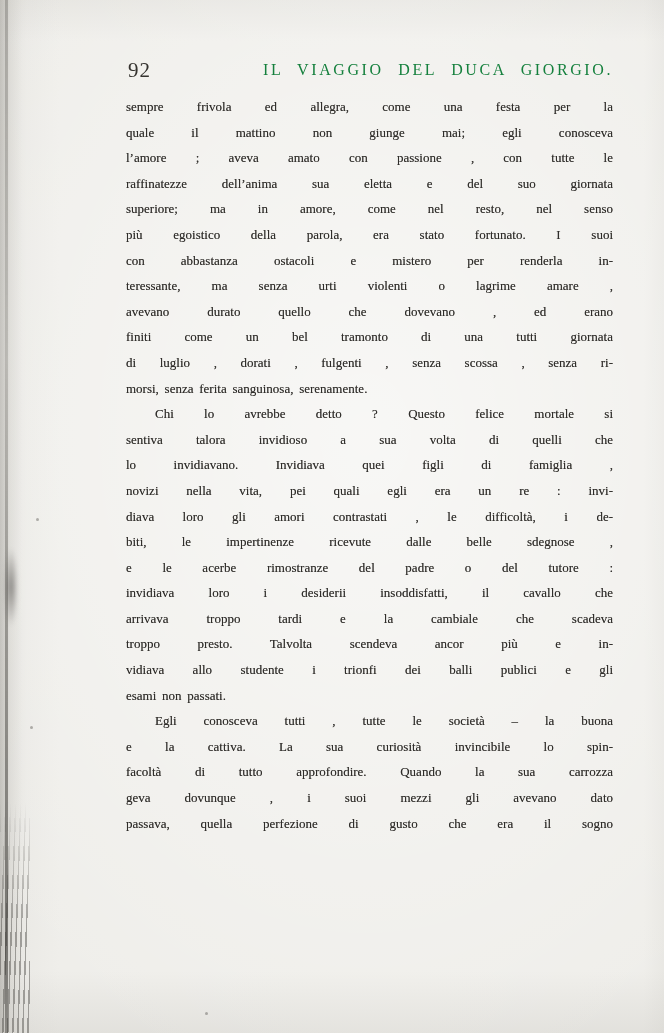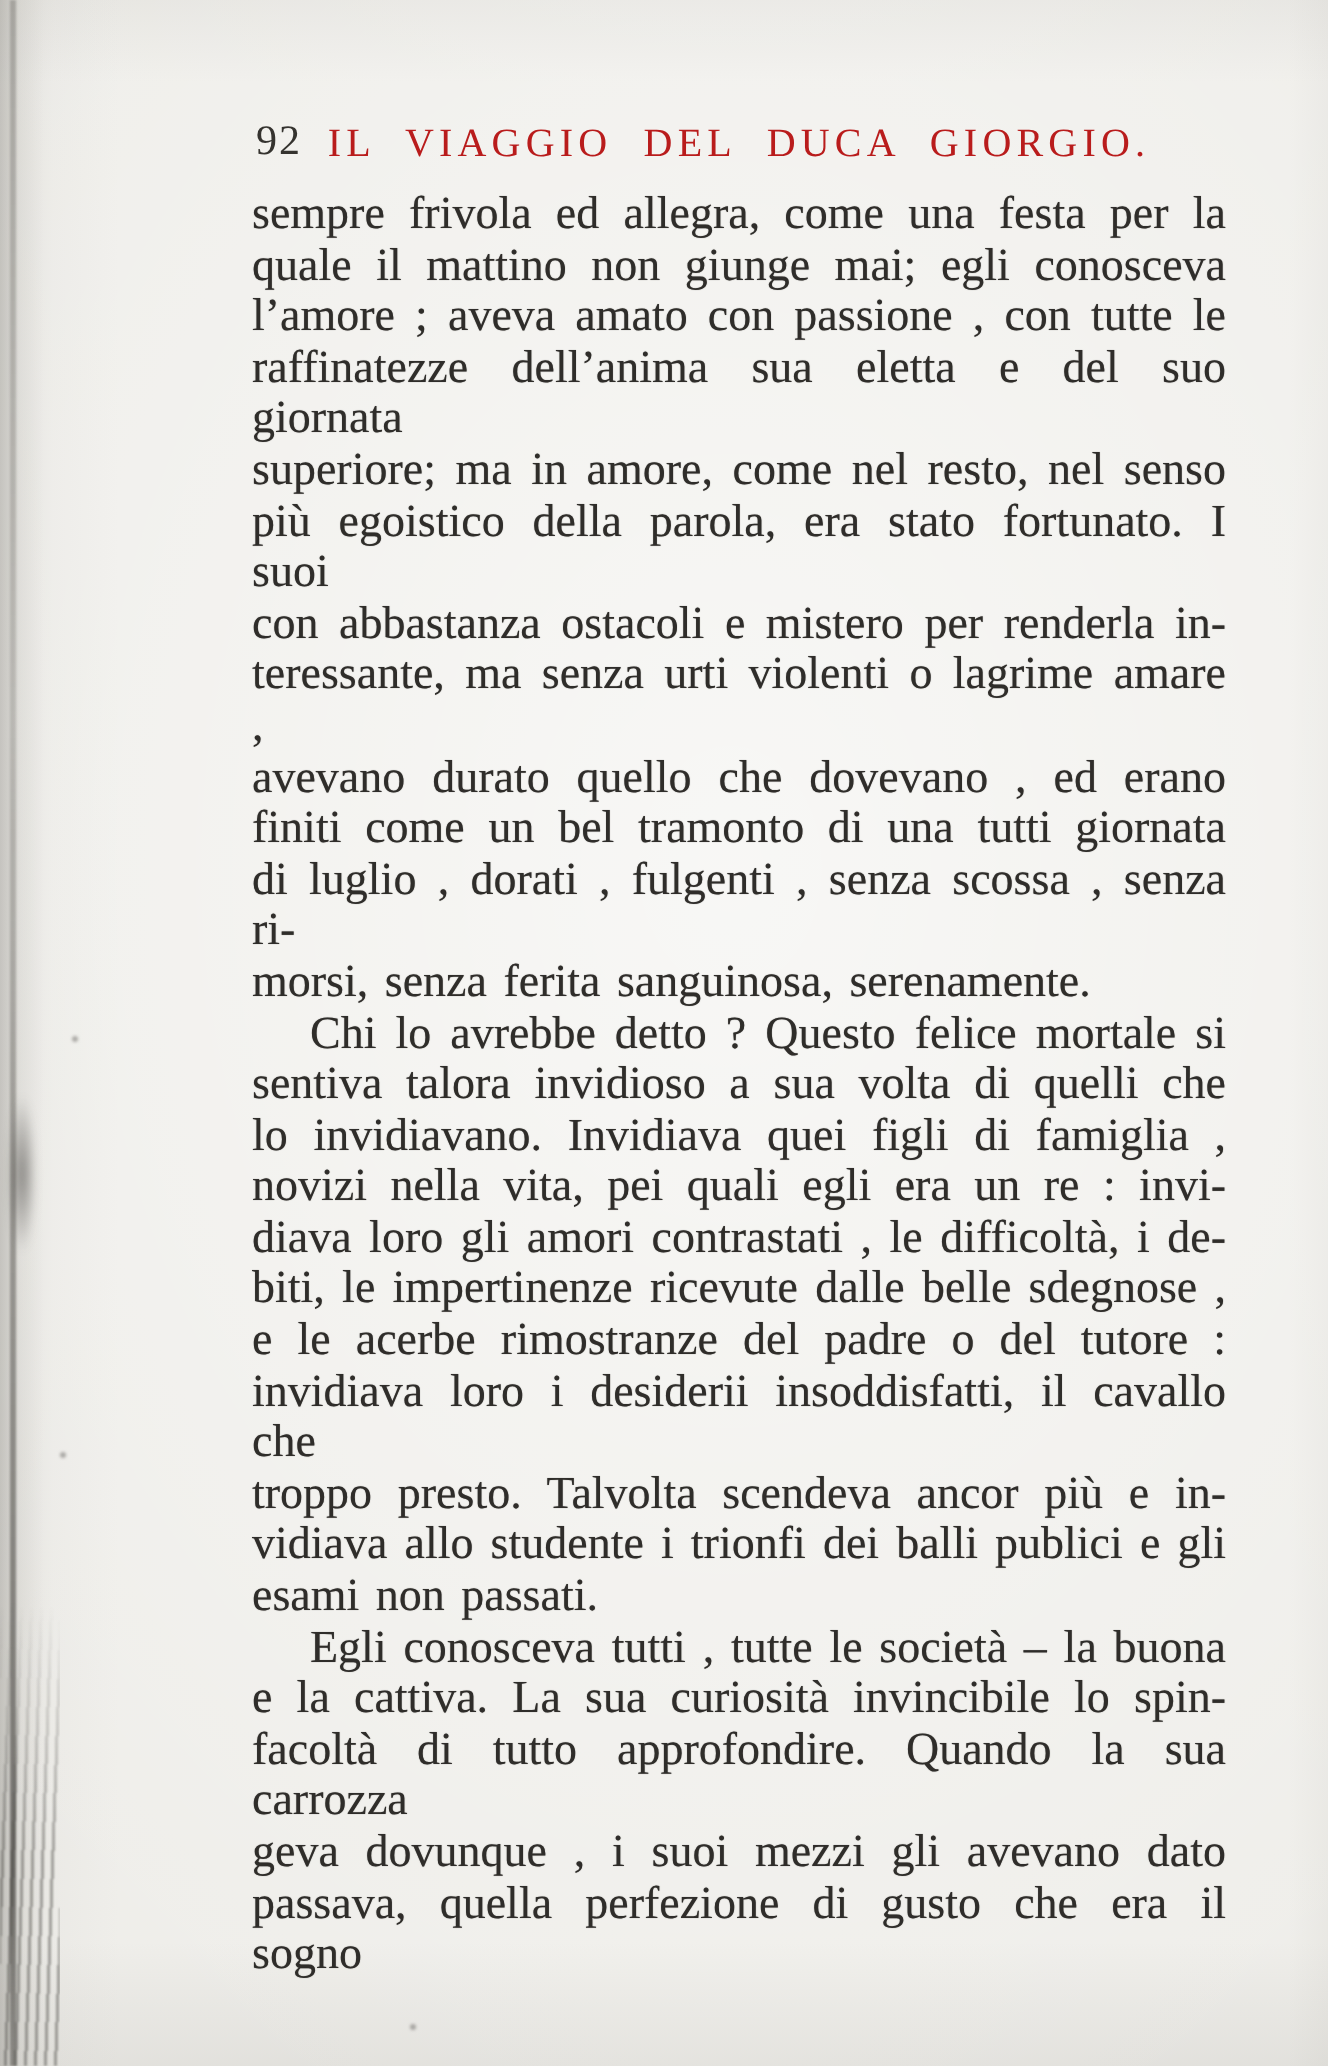"IL VIAGGIO DEL DUCA GIORGIO." .rtitle { color: #b91c1c -> #15803d; font-size: 20px -> 16px; text-align: center -> right }
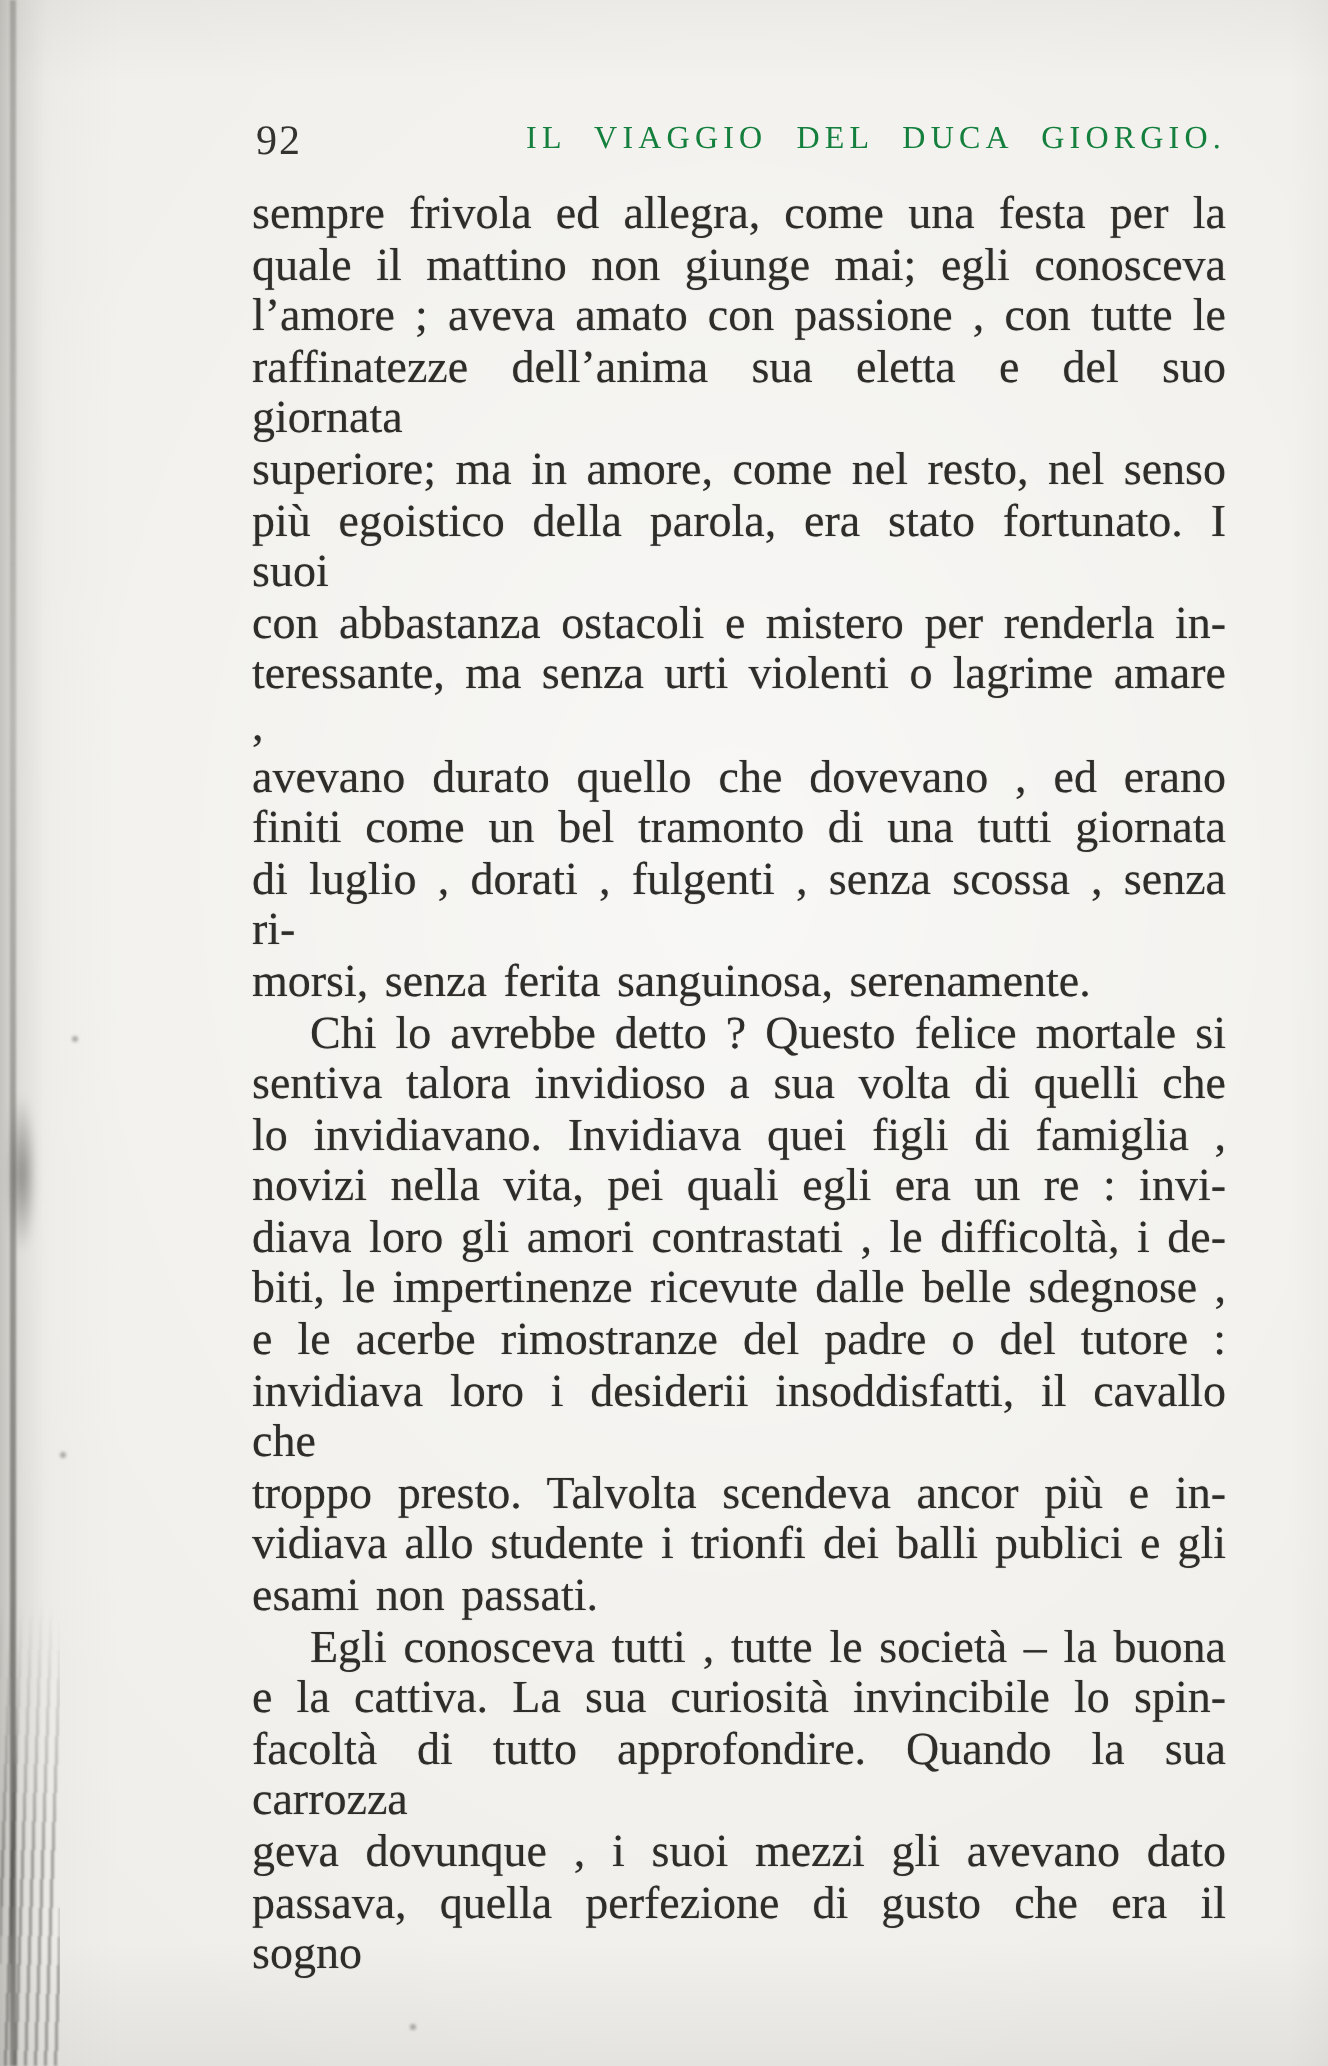"sempre frivola ed allegra, come" .body-text { font-size: 23px -> 13px }
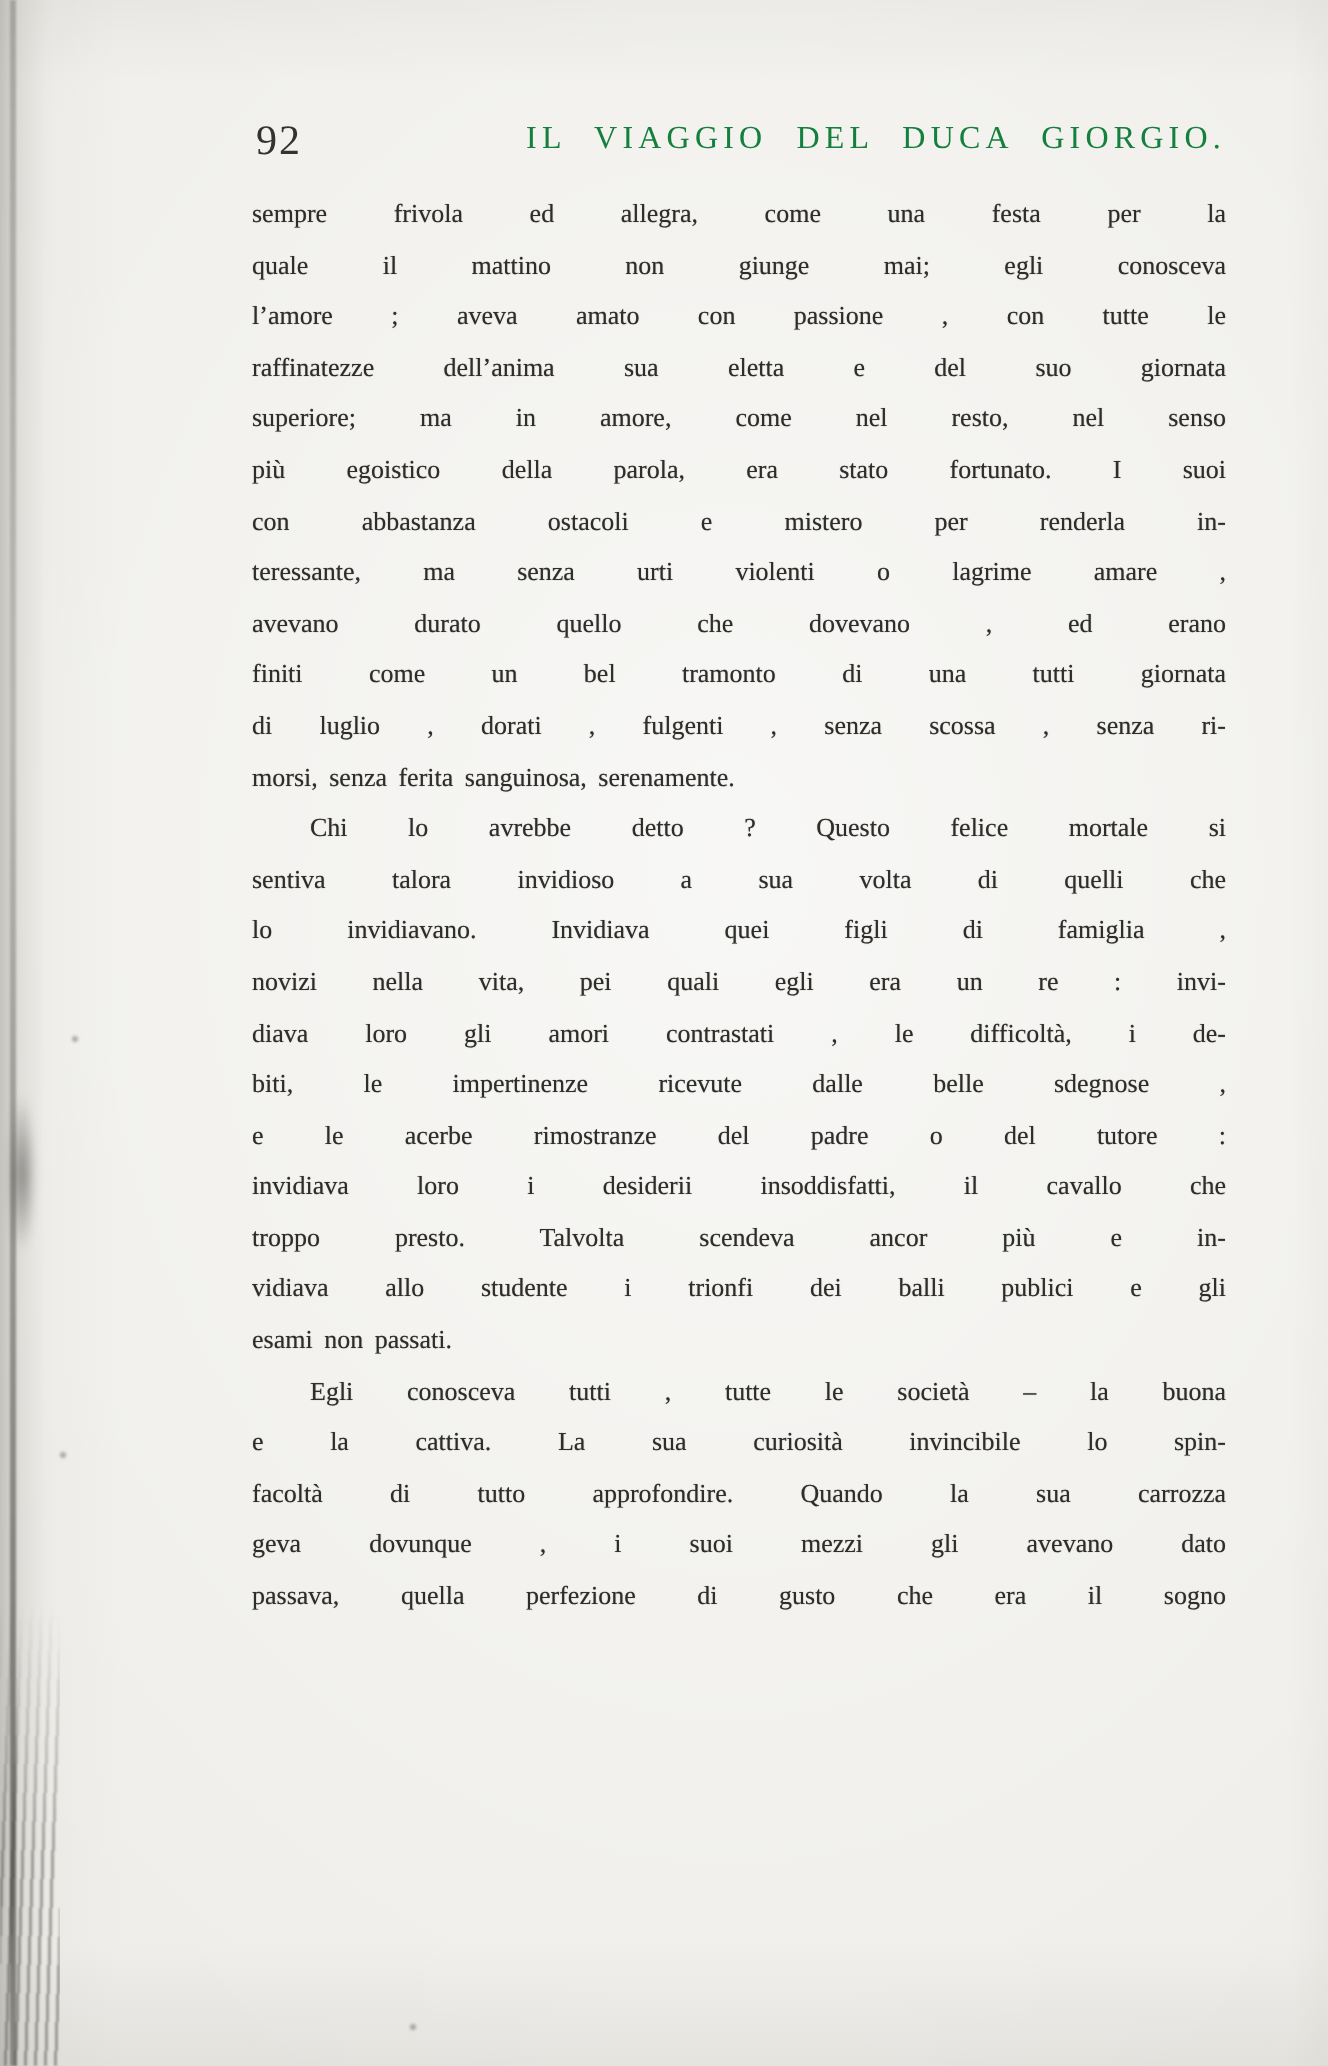"arrivava troppo tardi e la" div.line { html: none -> <div>arrivava troppo tardi e la cambiale che scadeva</div> }
